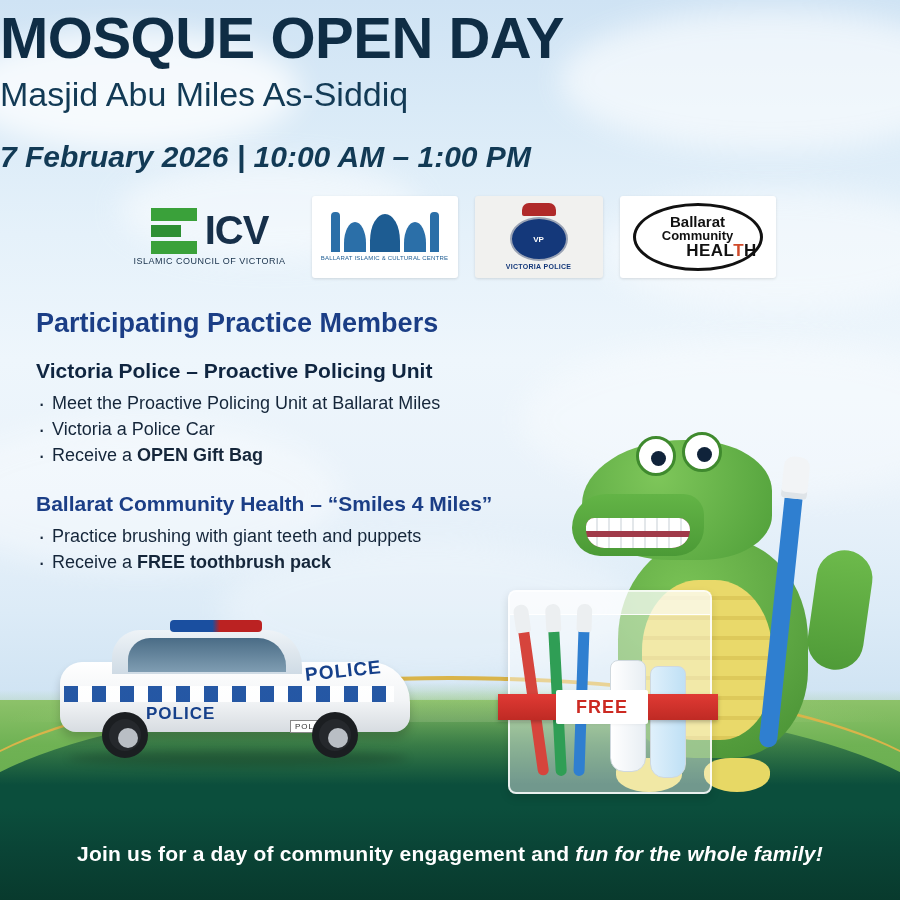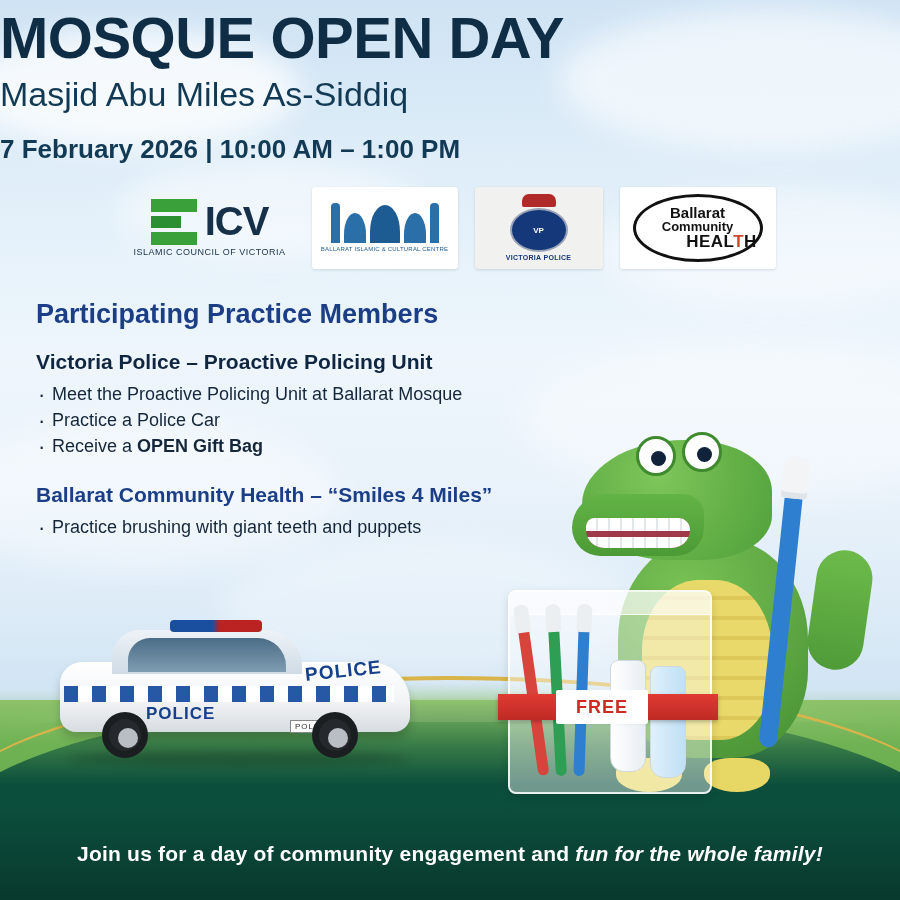"7 February 2026 | 10:00" .datetime { font-size: 26px -> 30px; font-style: none -> italic; margin-top: 20px -> 26px }
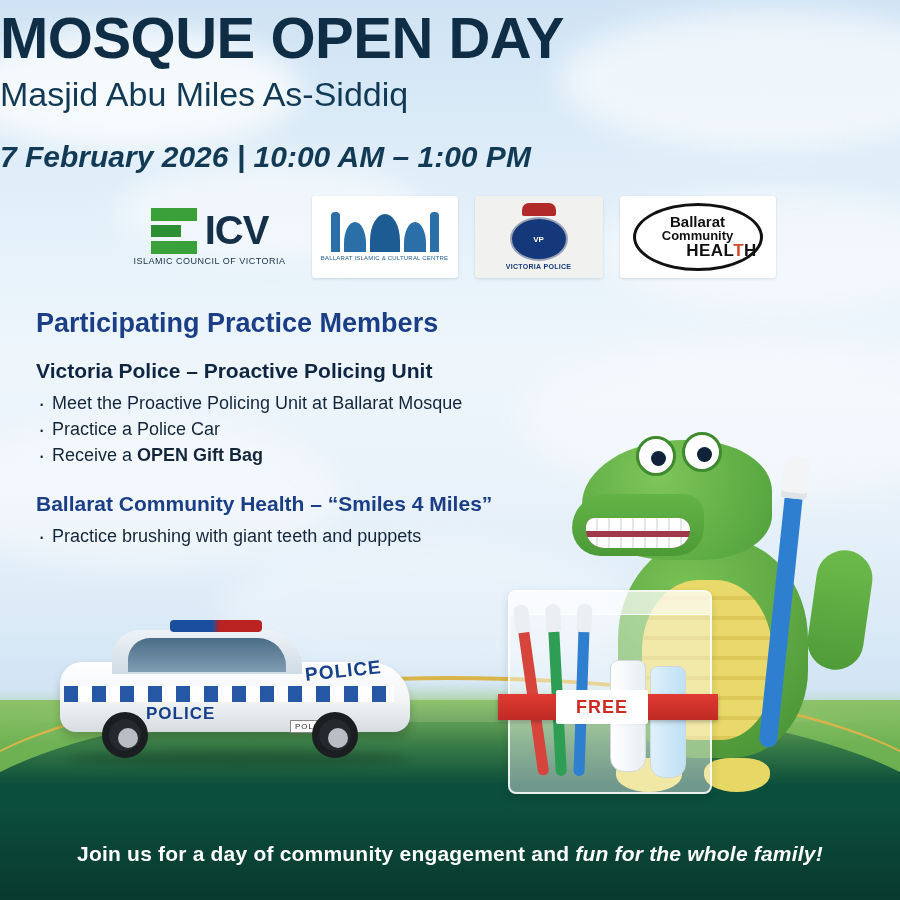"Meet the Proactive Policing Unit" li { text: Mosque -> Miles }
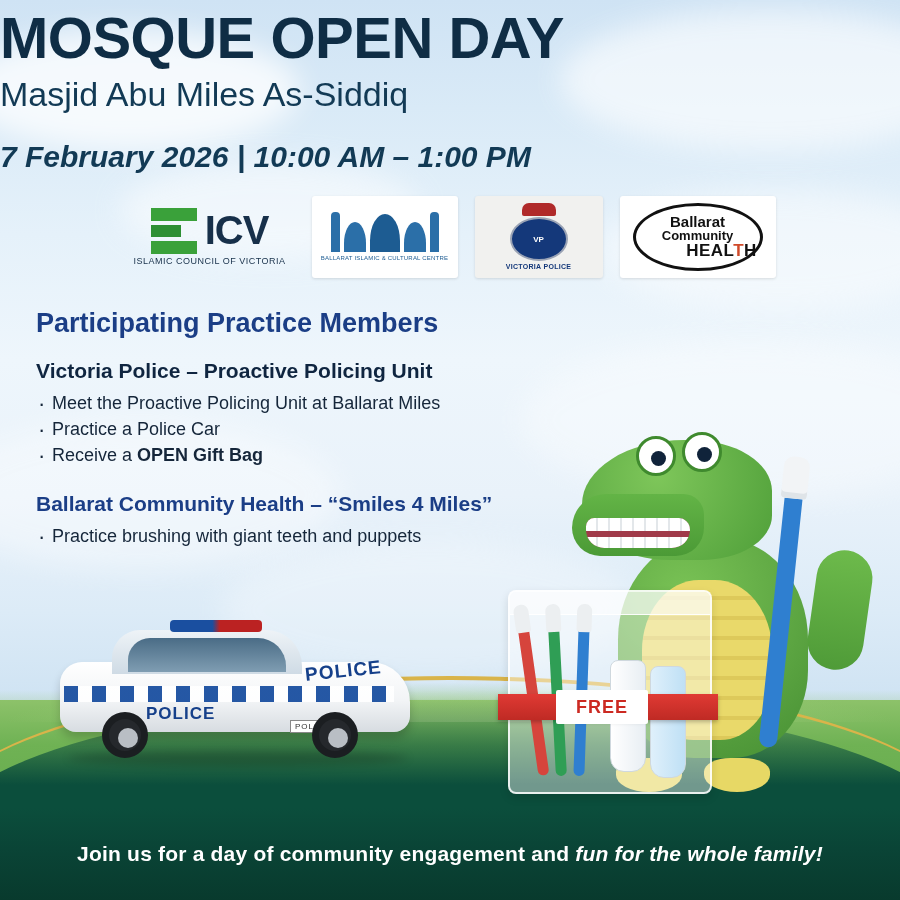"Practice a Police Car" li { text: Practice -> Victoria }
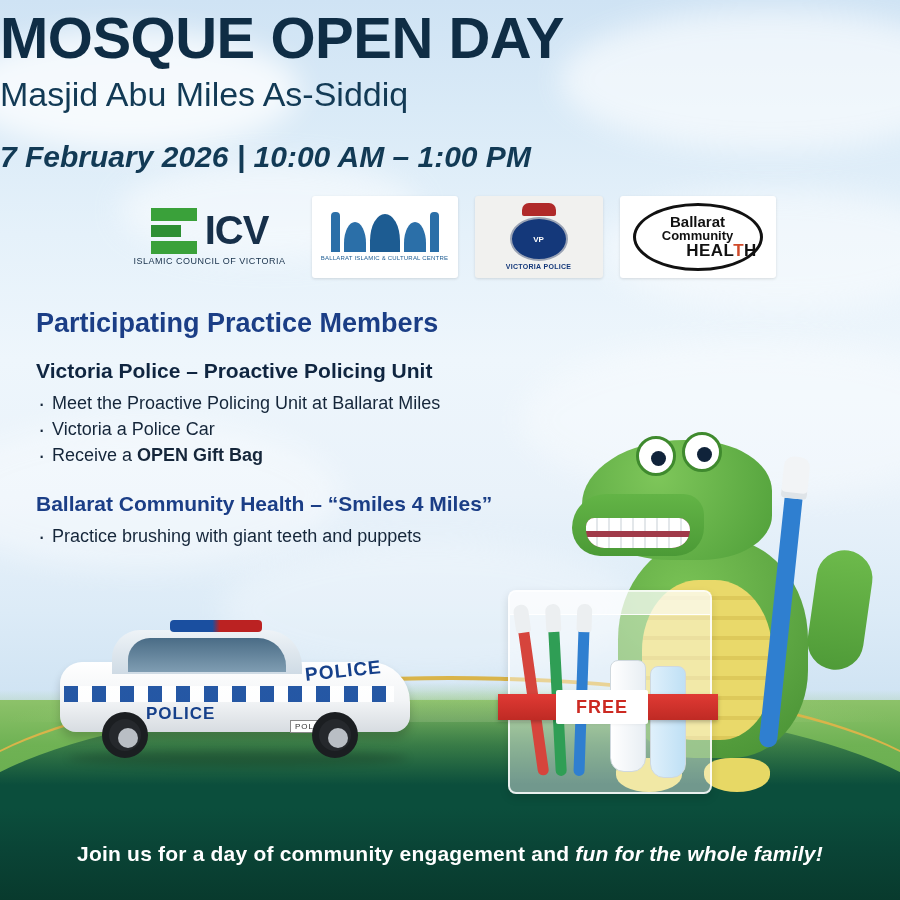"Receive a FREE toothbrush pack" li { html: none -> <li><span>Receive a </span><b>FREE toothbrush pack</b></li> }
